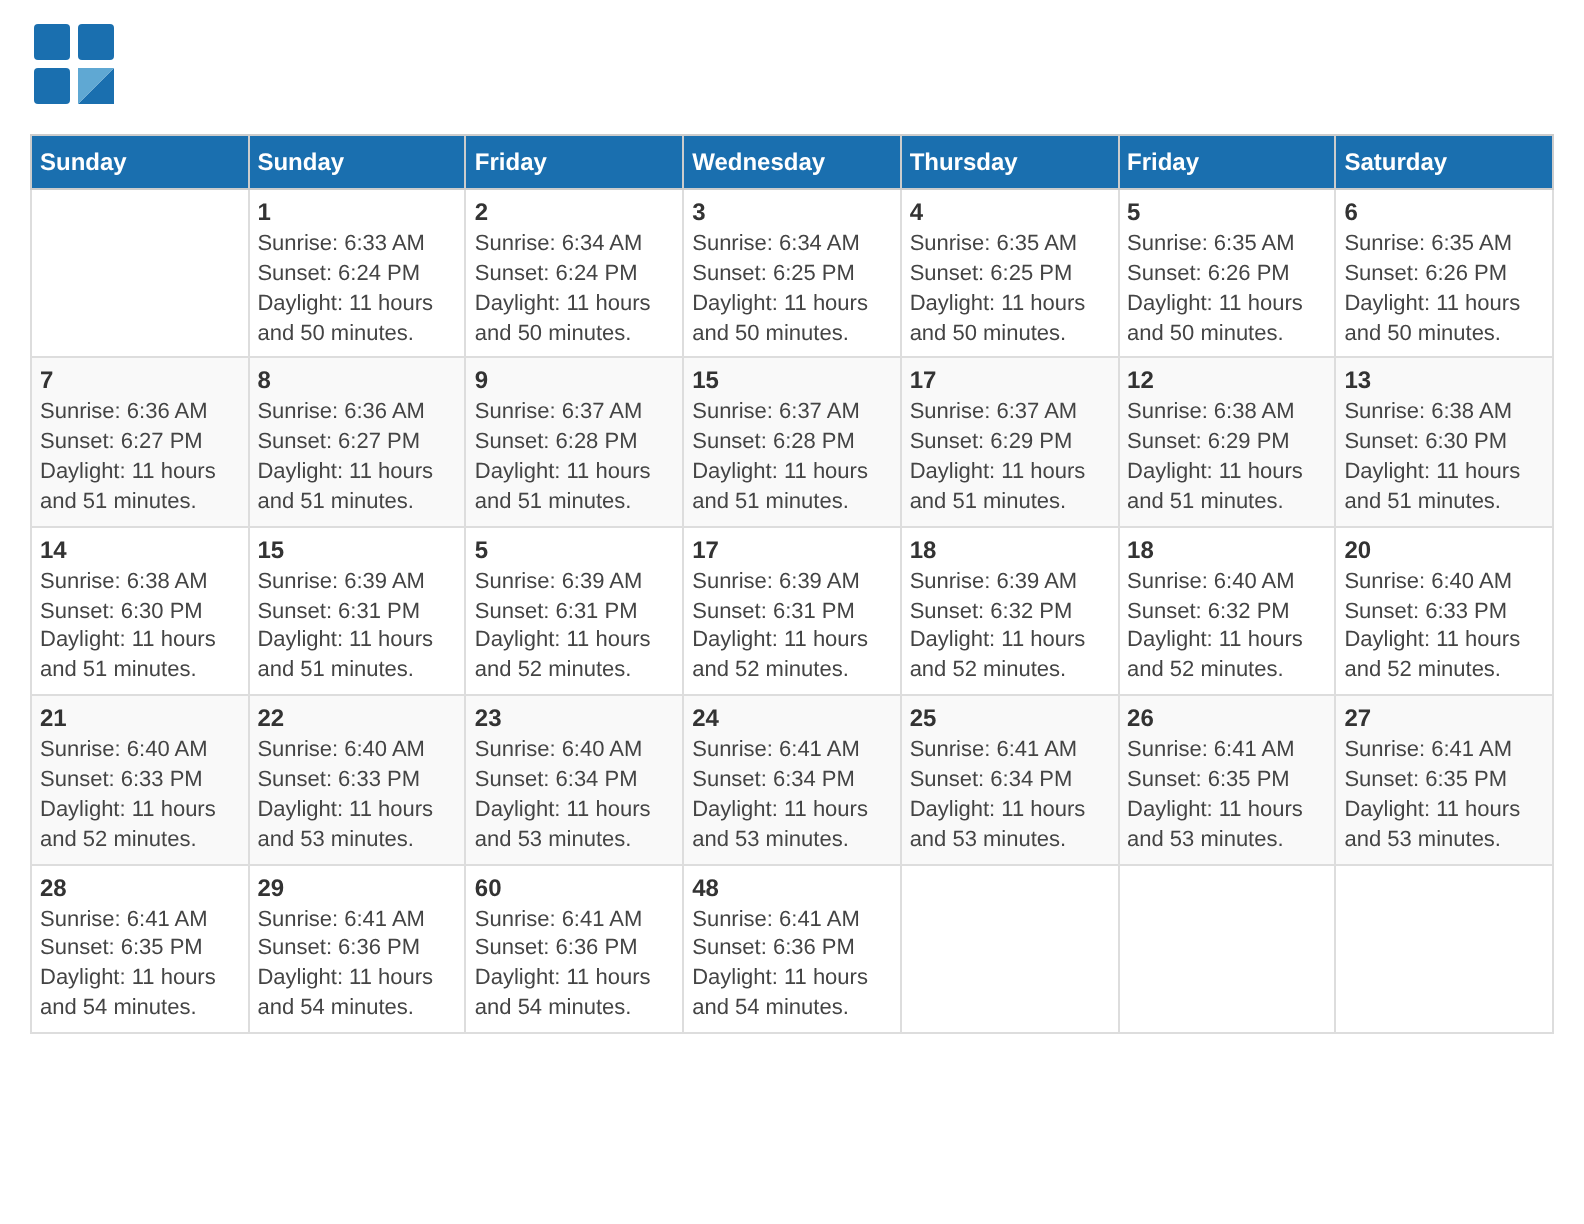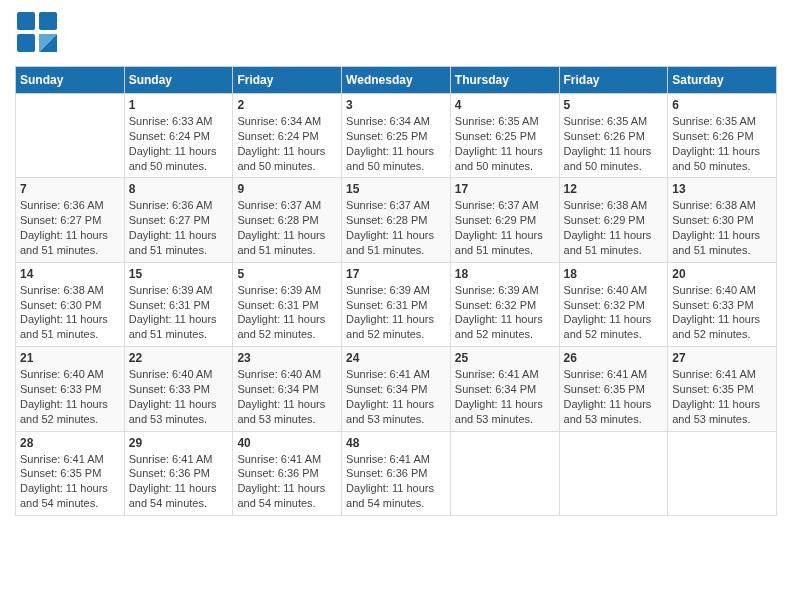"40" span.day-num { text: 40 -> 60 }
